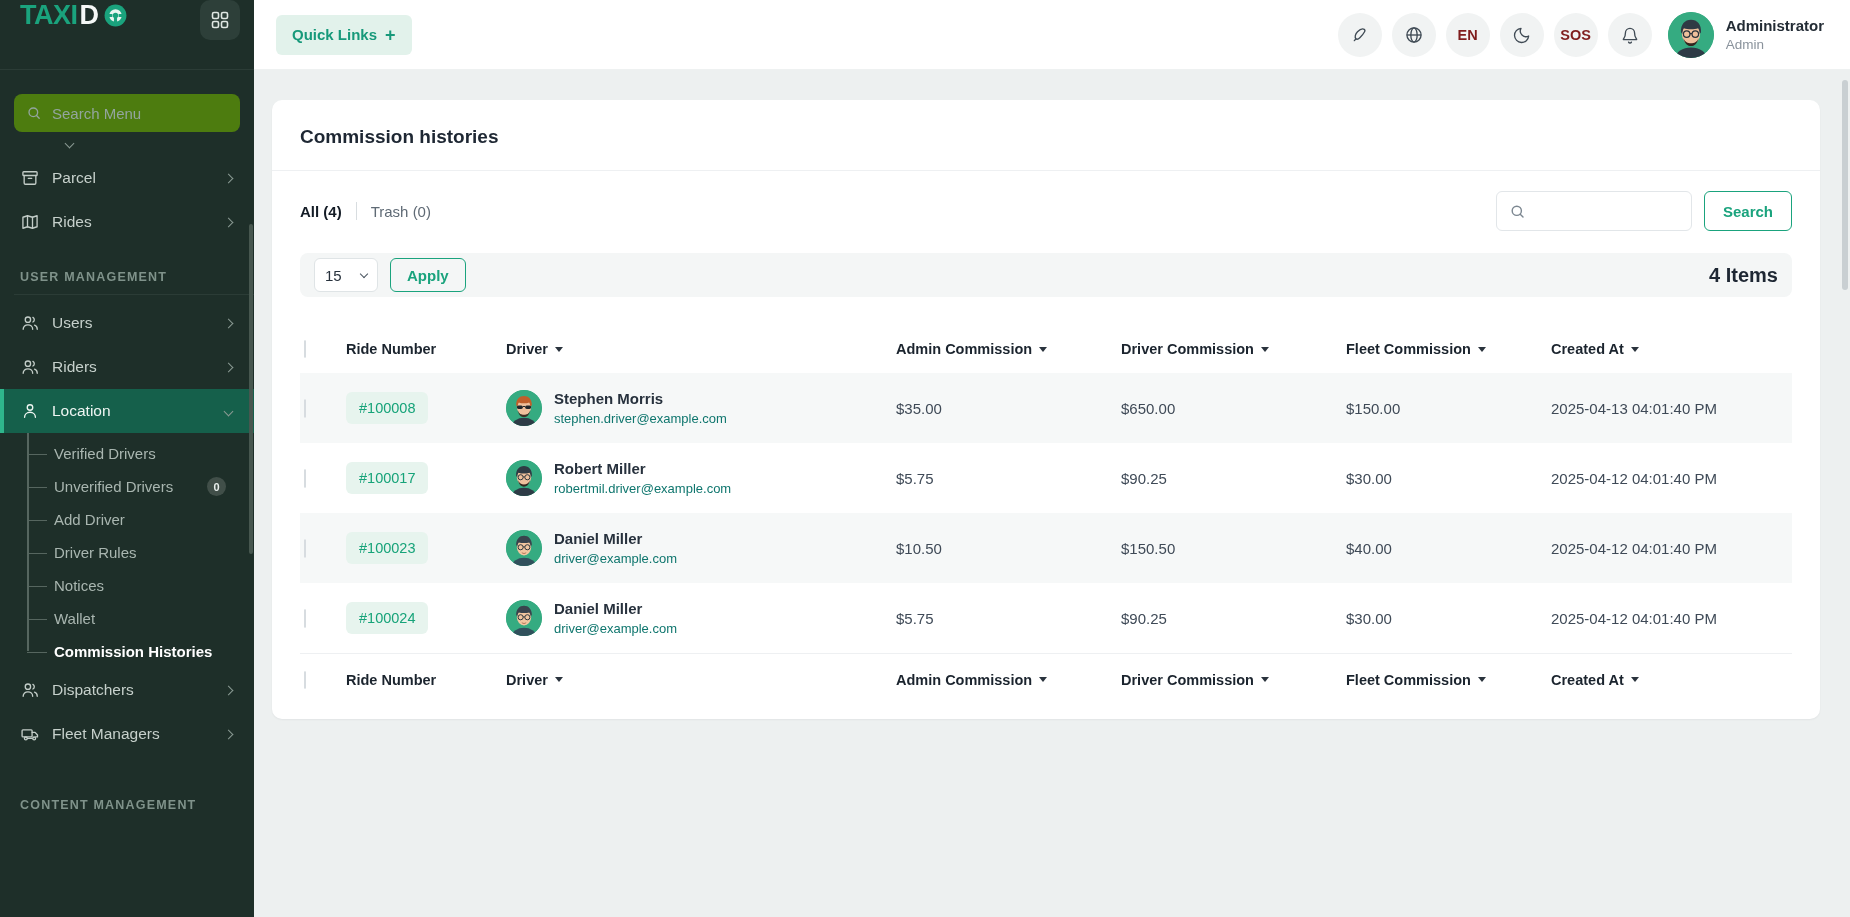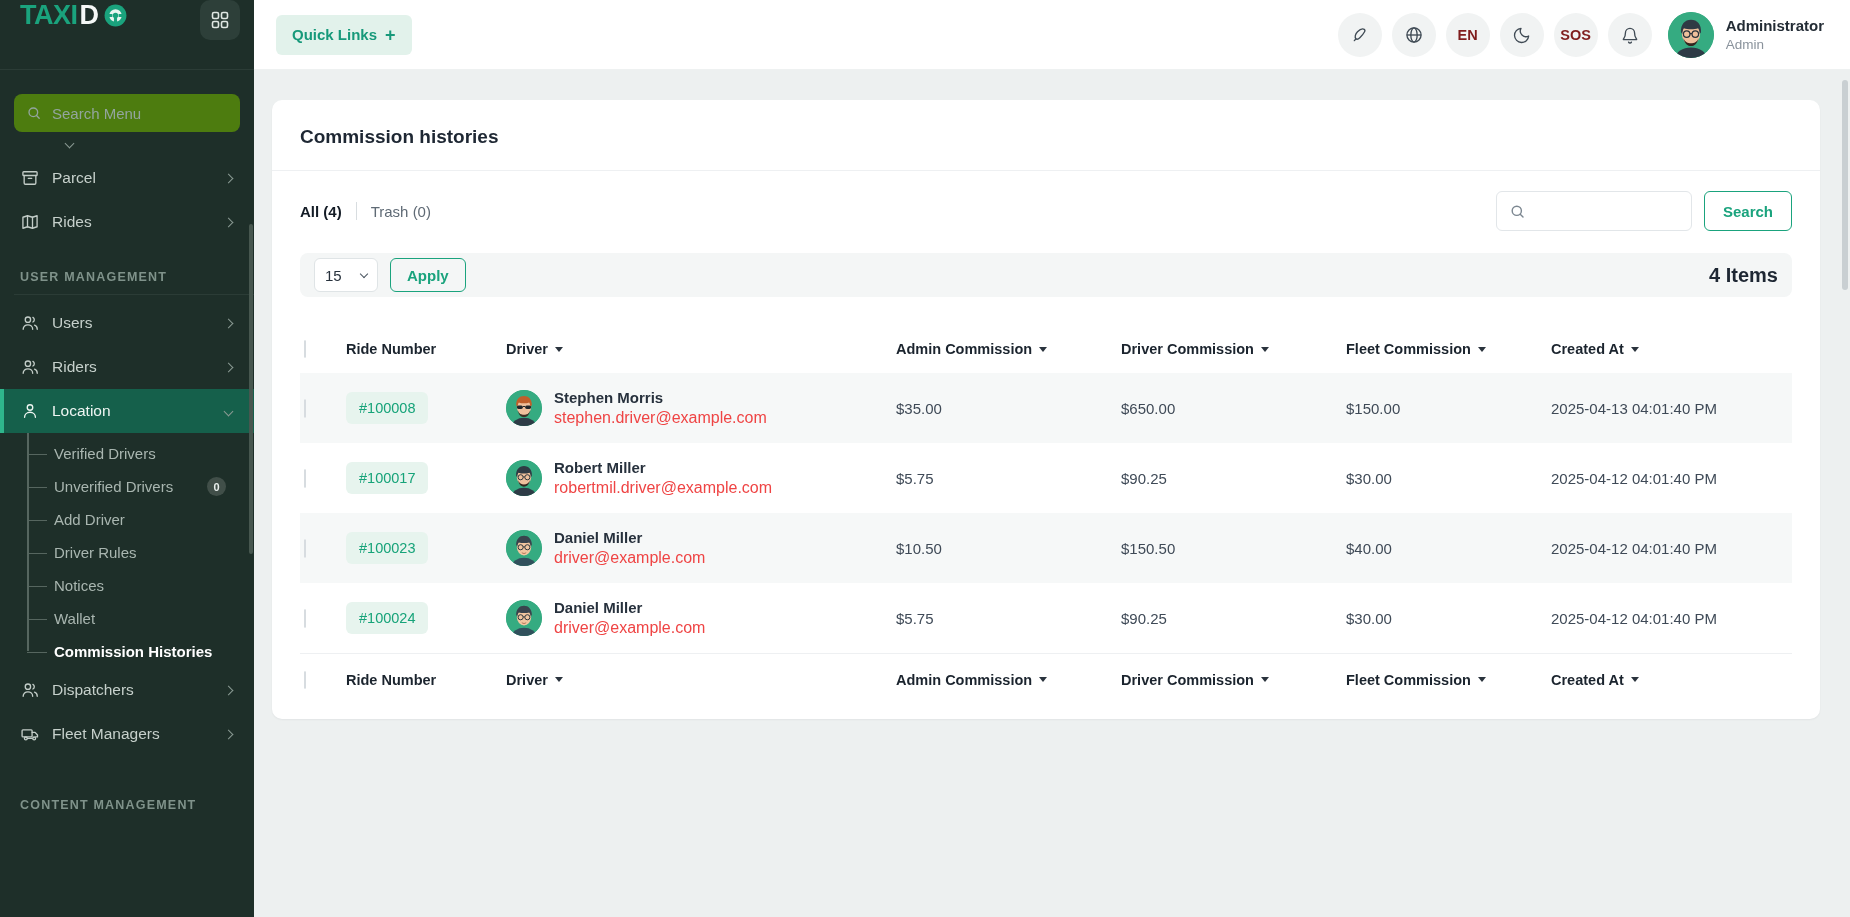"stephen.driver@example.com" .driver-email { color: #ef4444 -> #0f766e; font-size: 16px -> 13px }
